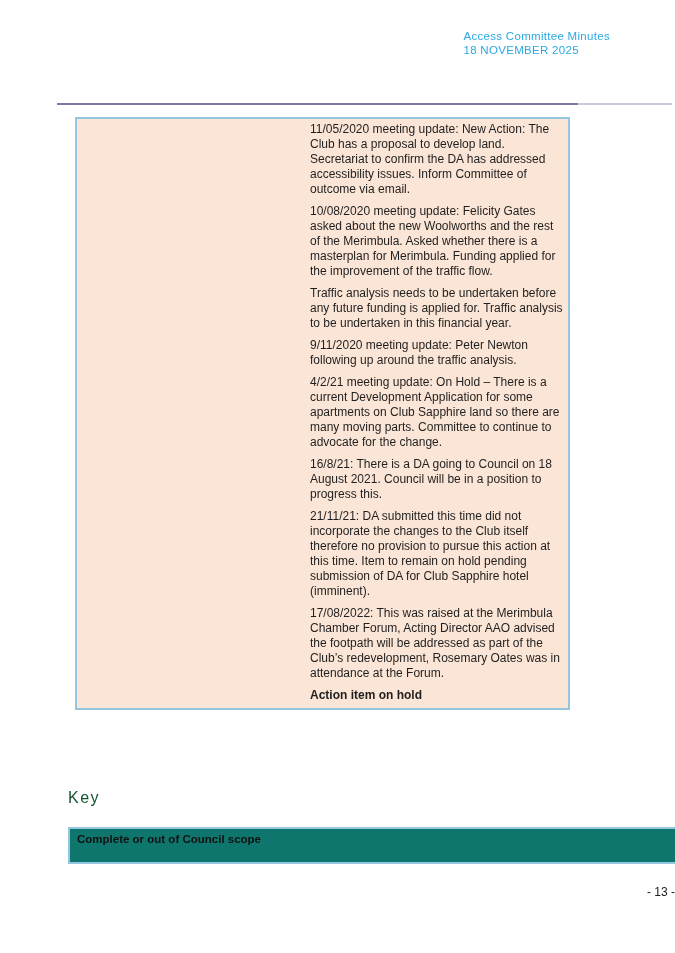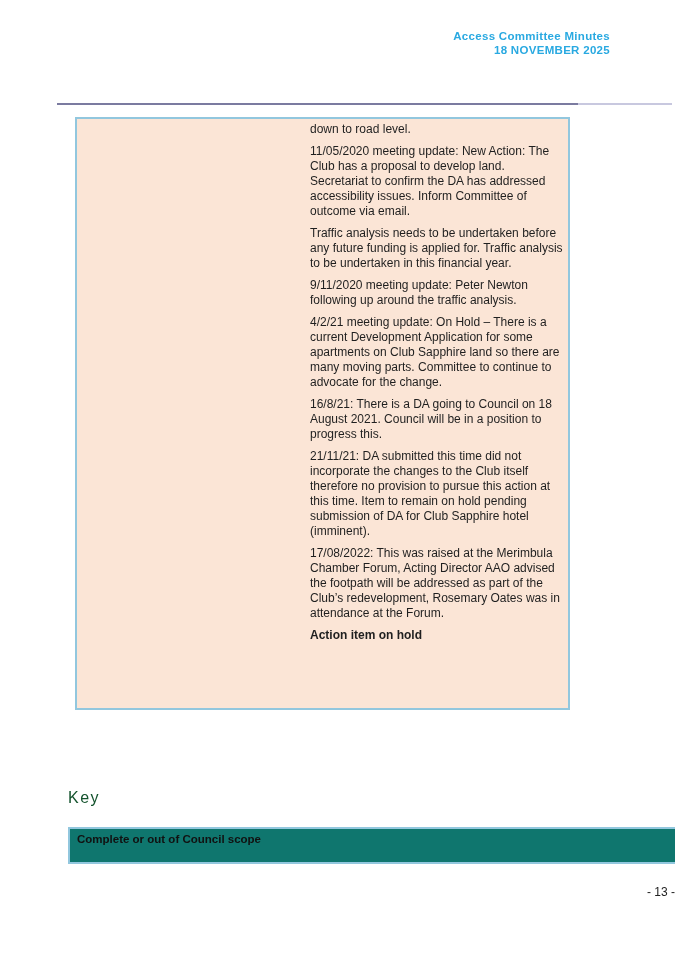"Access Committee Minutes" .header { font-weight: bold -> normal; text-align: right -> left }
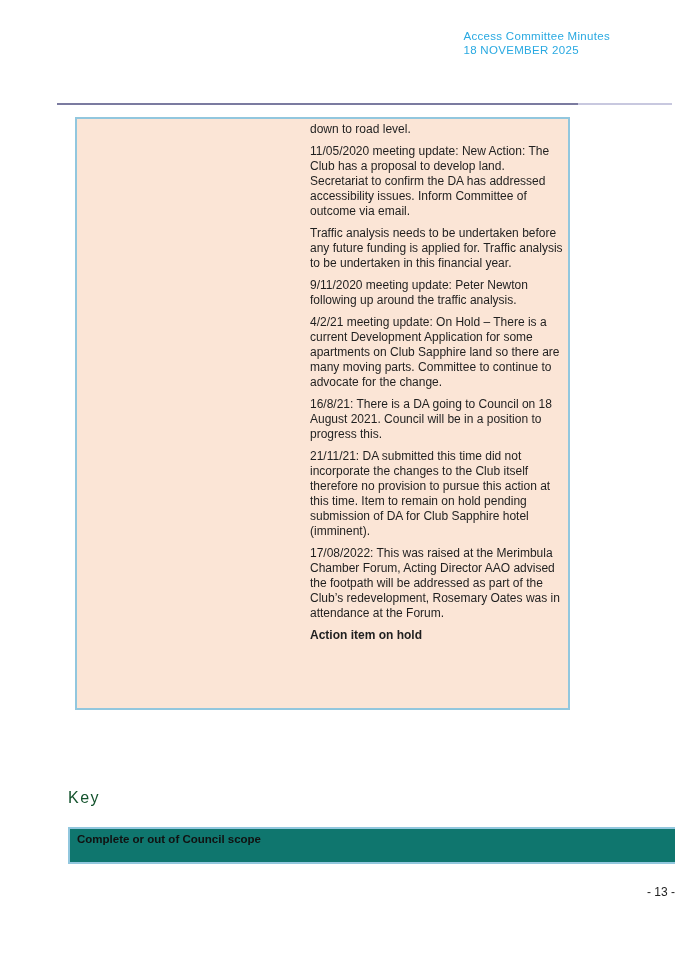"down to road level." p { html: <p>down to road level.</p> -> none }
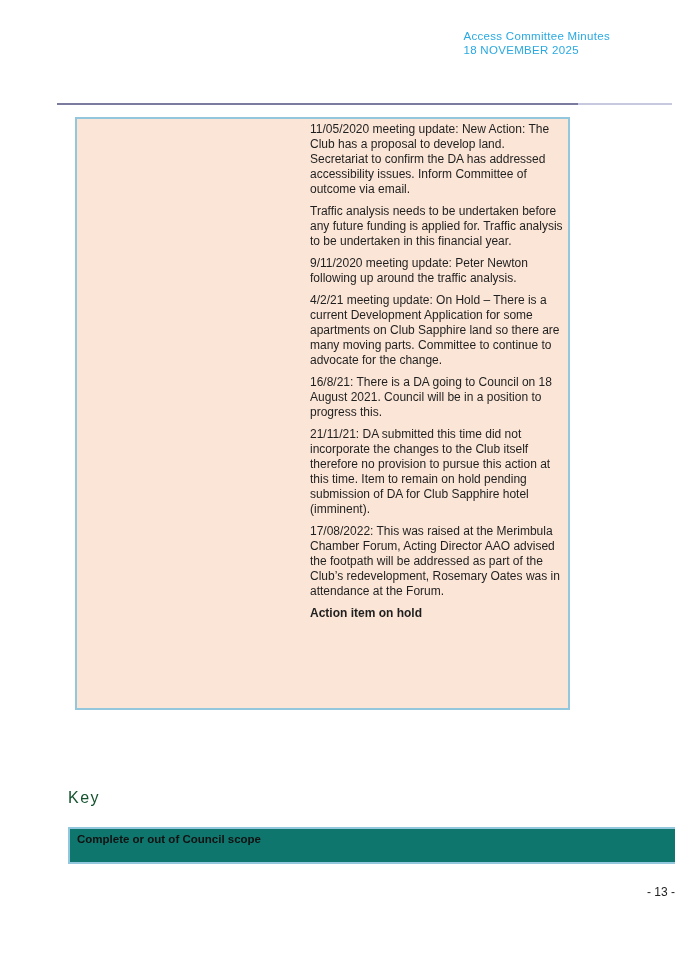"10/08/2020 meeting update: Felicity" p { html: none -> <p>10/08/2020 meeting update: Felicity Gates asked about the new Woolworths and the rest of the Merimbula. Asked whether there is a masterplan for Merimbula. Funding applied for the improvement of the traffic flow.</p> }
